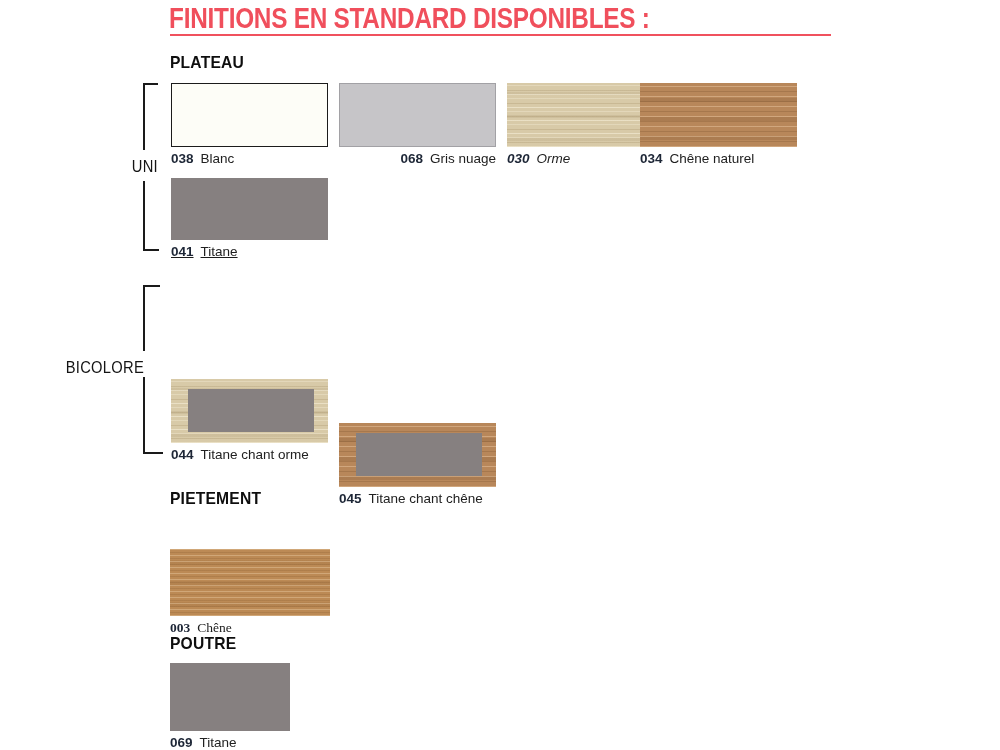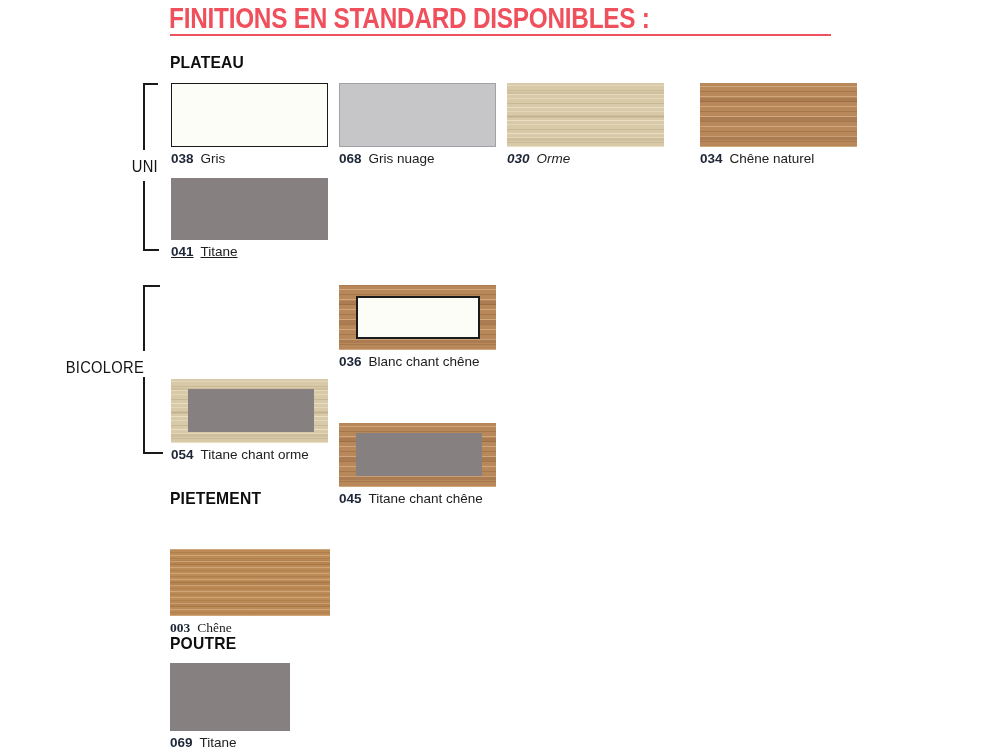"Gris" span.name { text: Gris -> Blanc }
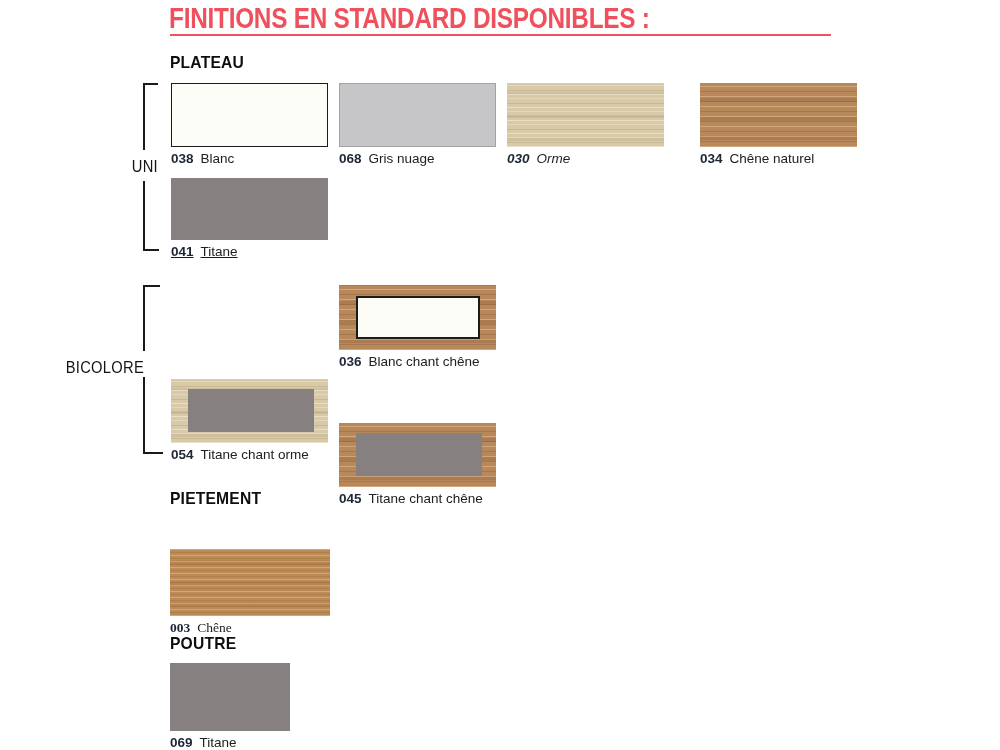"068 Gris nuage" div.swatch { text-align: none -> right }
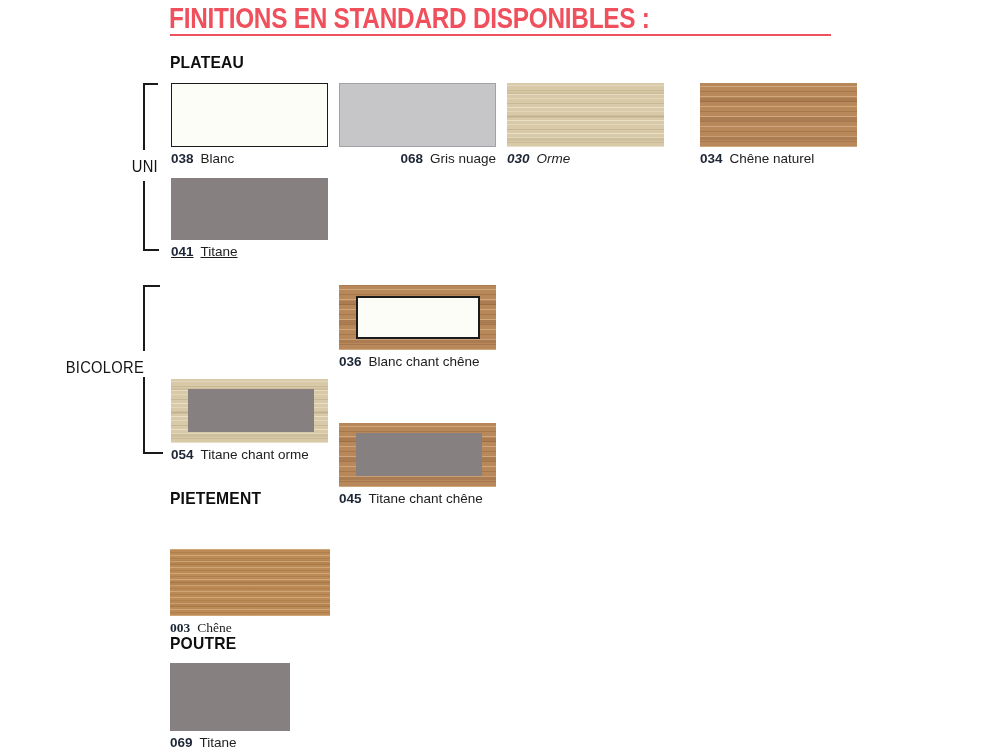"034 Chêne naturel" div.swatch { left: 700px -> 640px }
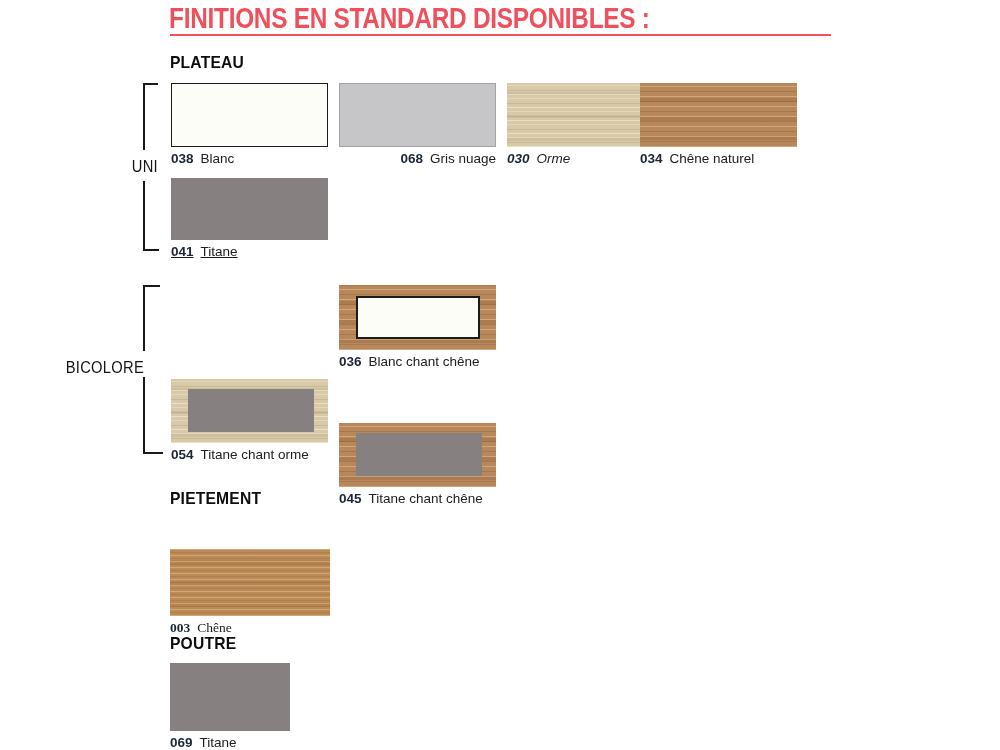"036 Blanc chant chêne" div.swatch { html: <div> <div> <div></div> </div> <div> <span>036</span><span>Blanc chant chêne</span> </div> </div> -> none }
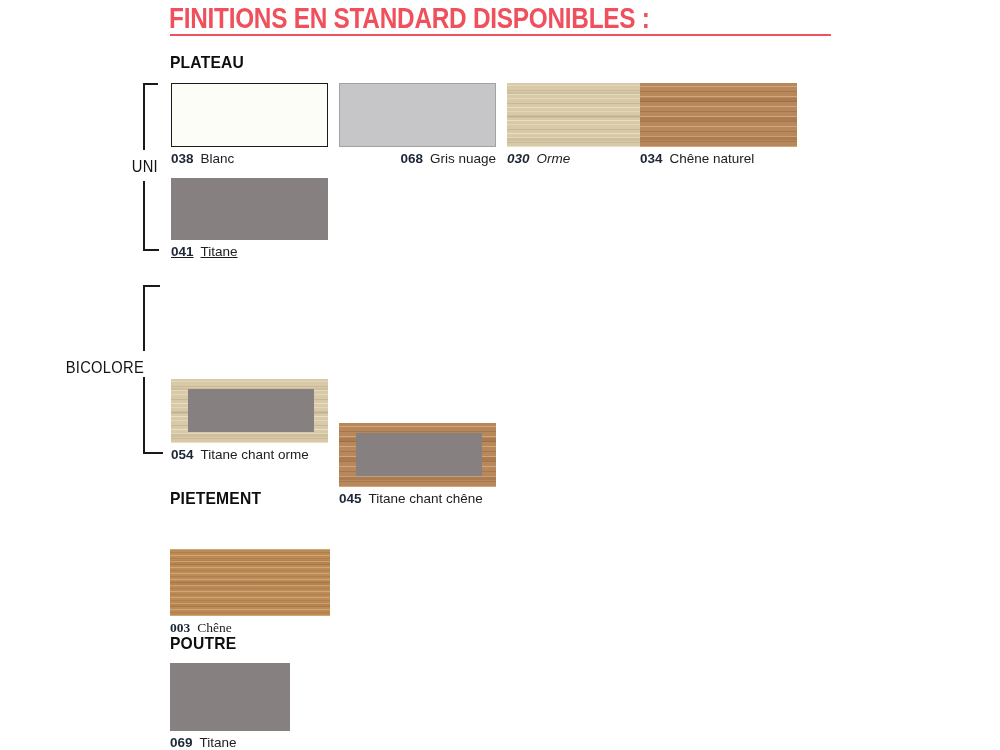"054" span.code { text: 054 -> 044 }
